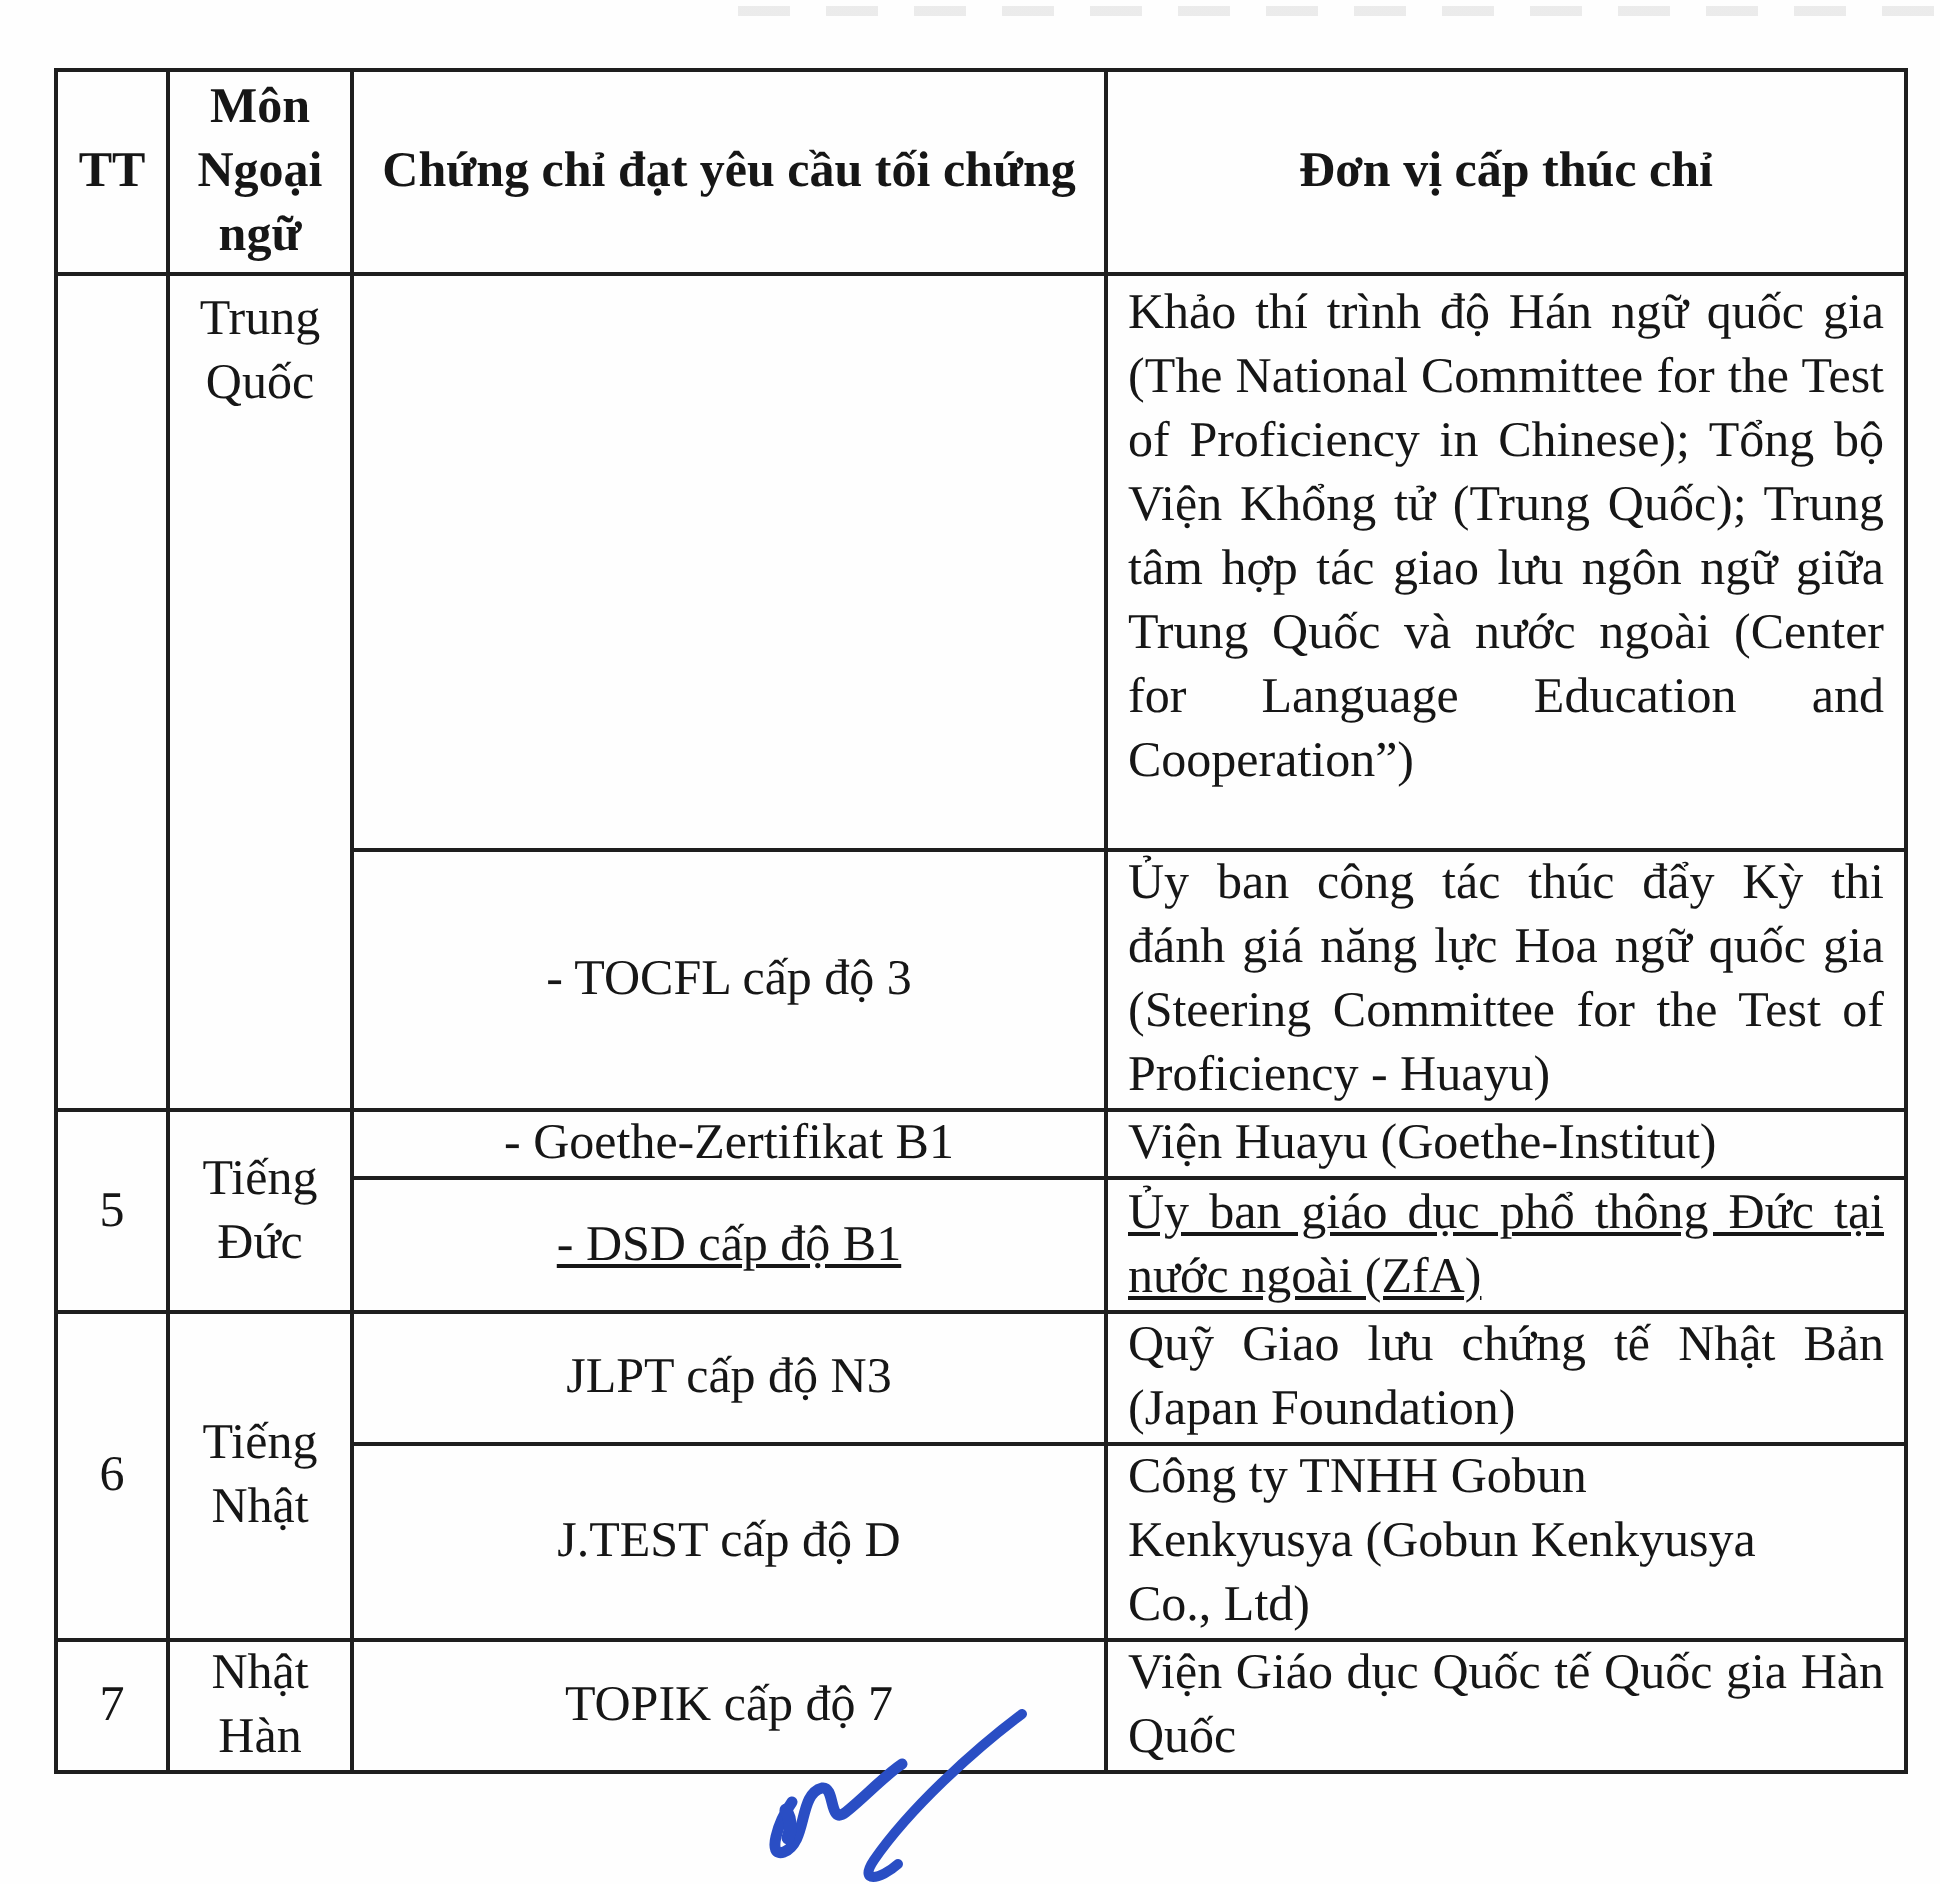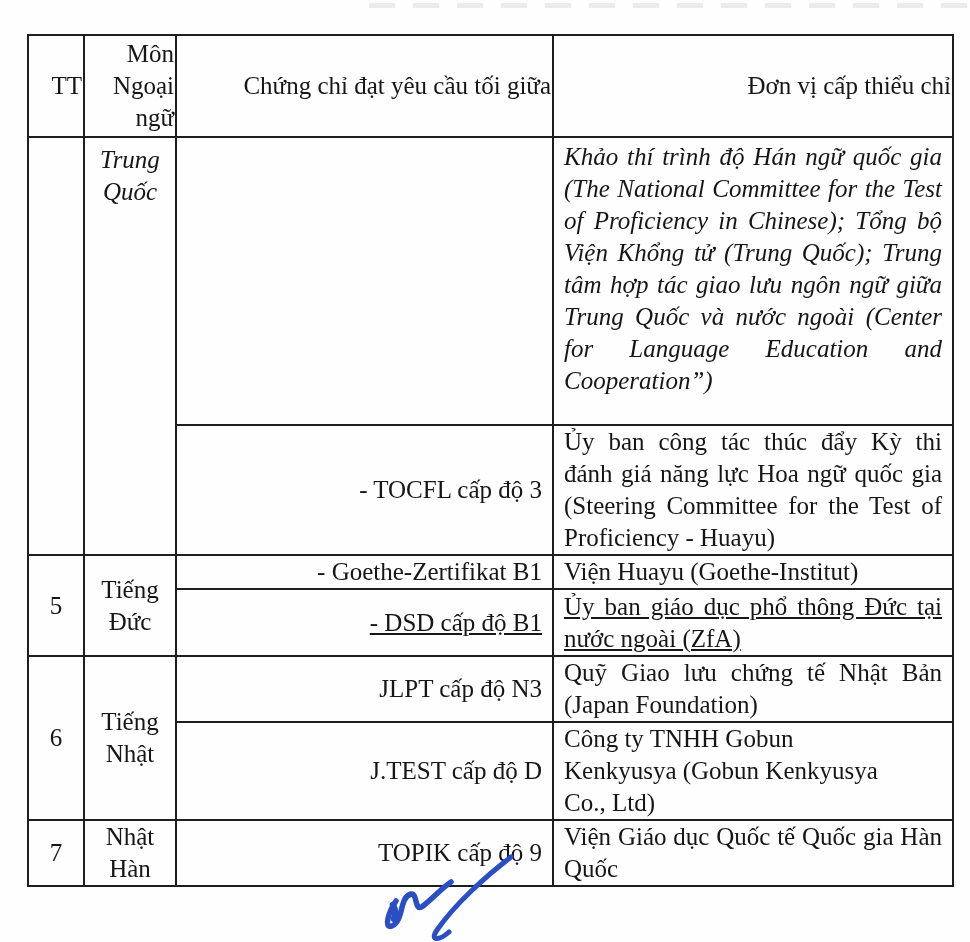"Môn Ngoại ngữ" .cert-table th { font-weight: normal -> bold; text-align: right -> center }
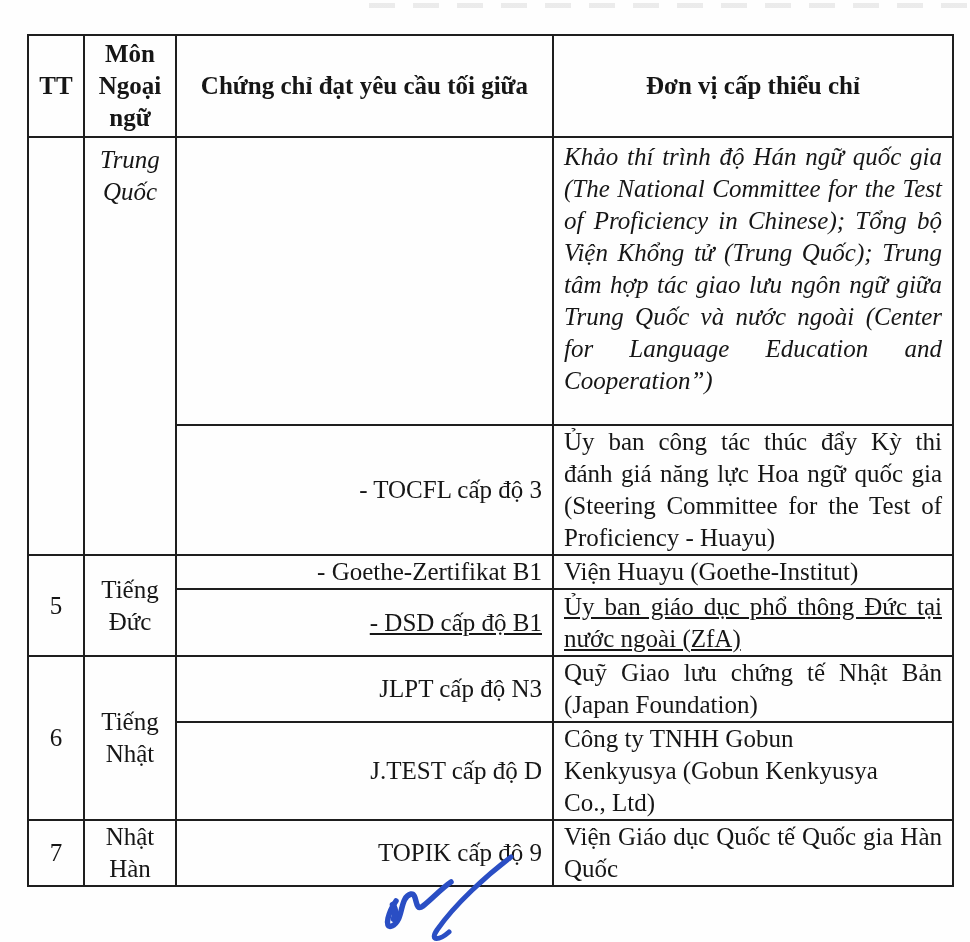"Chứng chỉ đạt yêu cầu" th { text: giữa -> chứng }
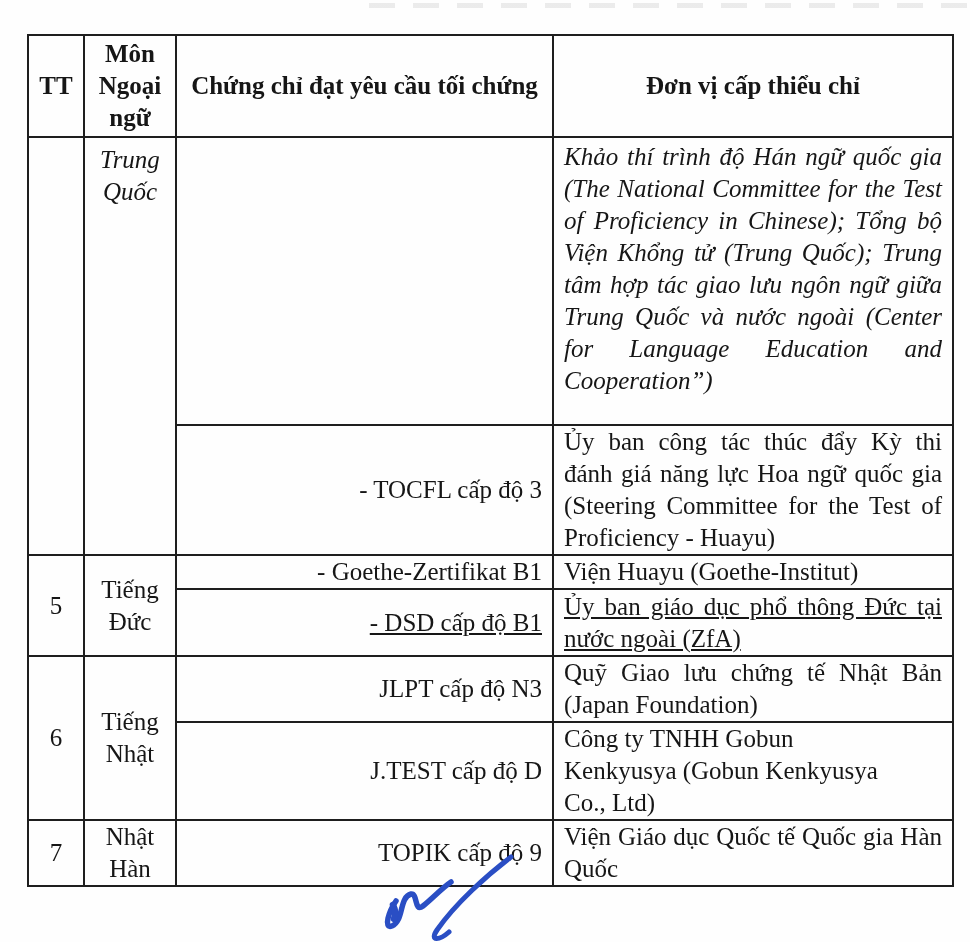"Đơn vị cấp thiểu chỉ" th { text: thiểu -> thúc }
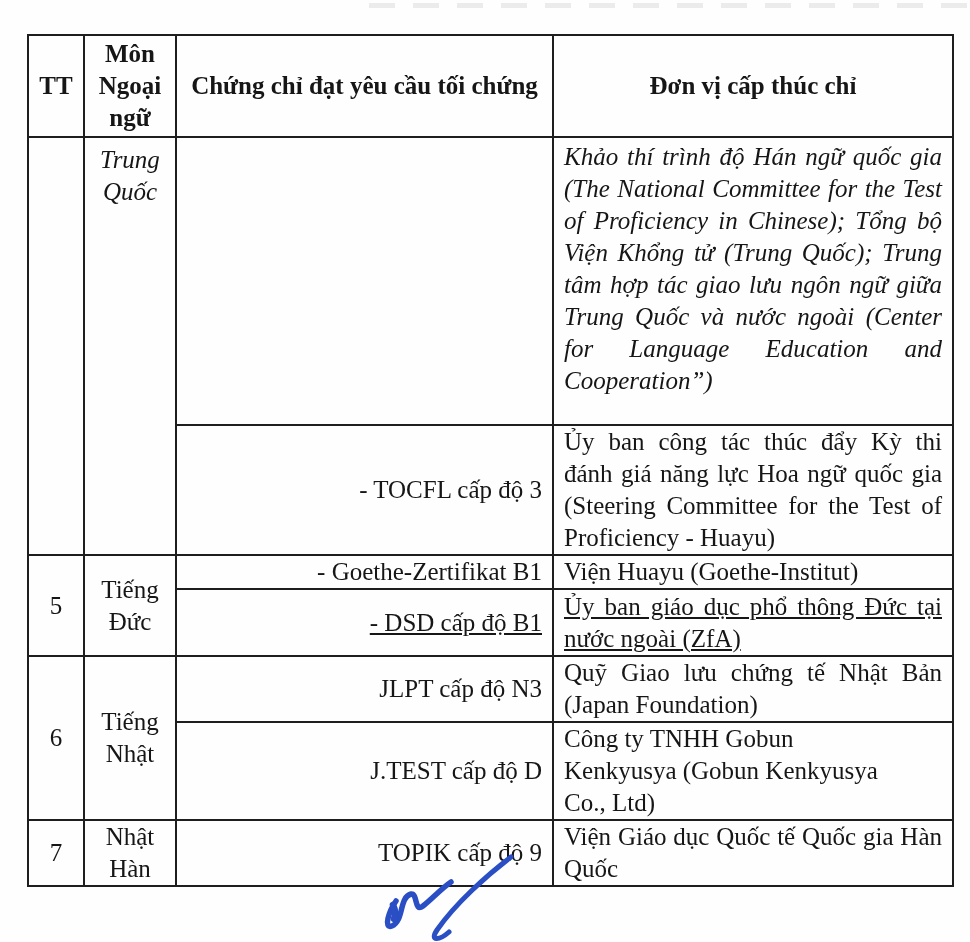"Trung Quốc" tr.h288 { font-style: italic -> none }
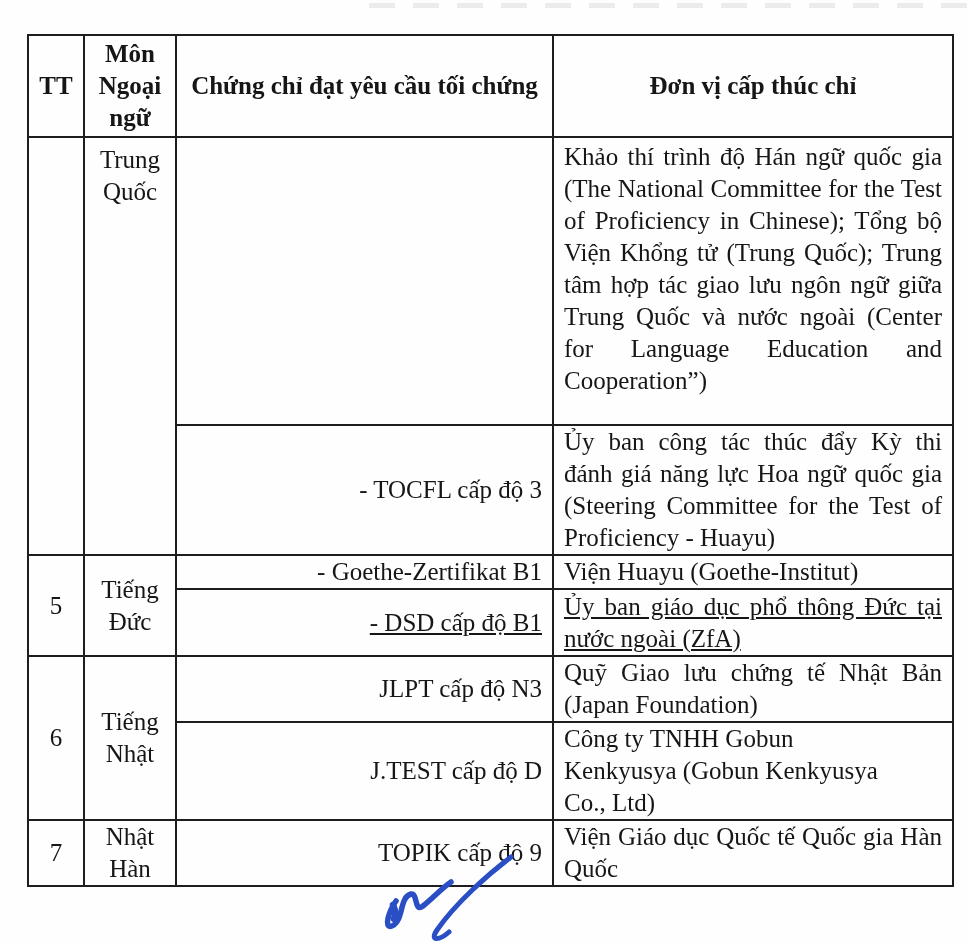"- TOCFL cấp độ 3" td.cert { text-align: right -> center }
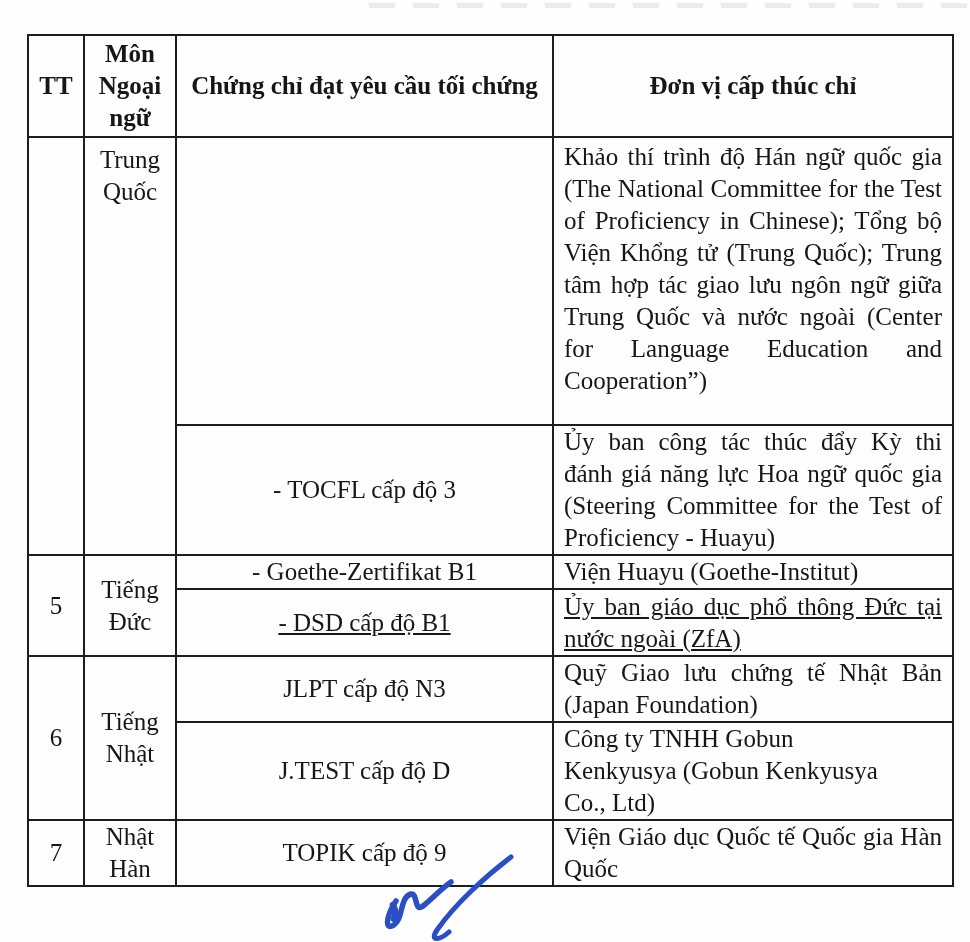"TOPIK cấp độ 9" td.cert { text: 9 -> 7 }
